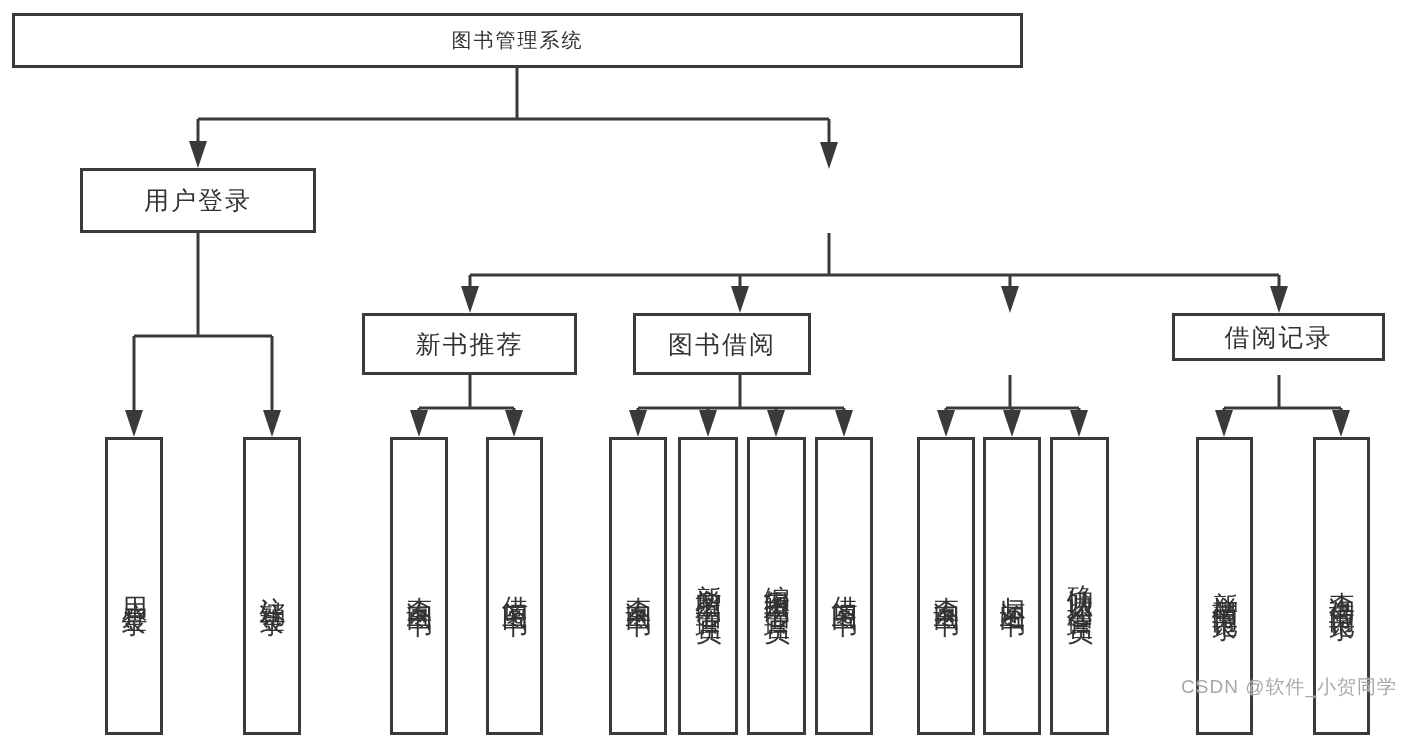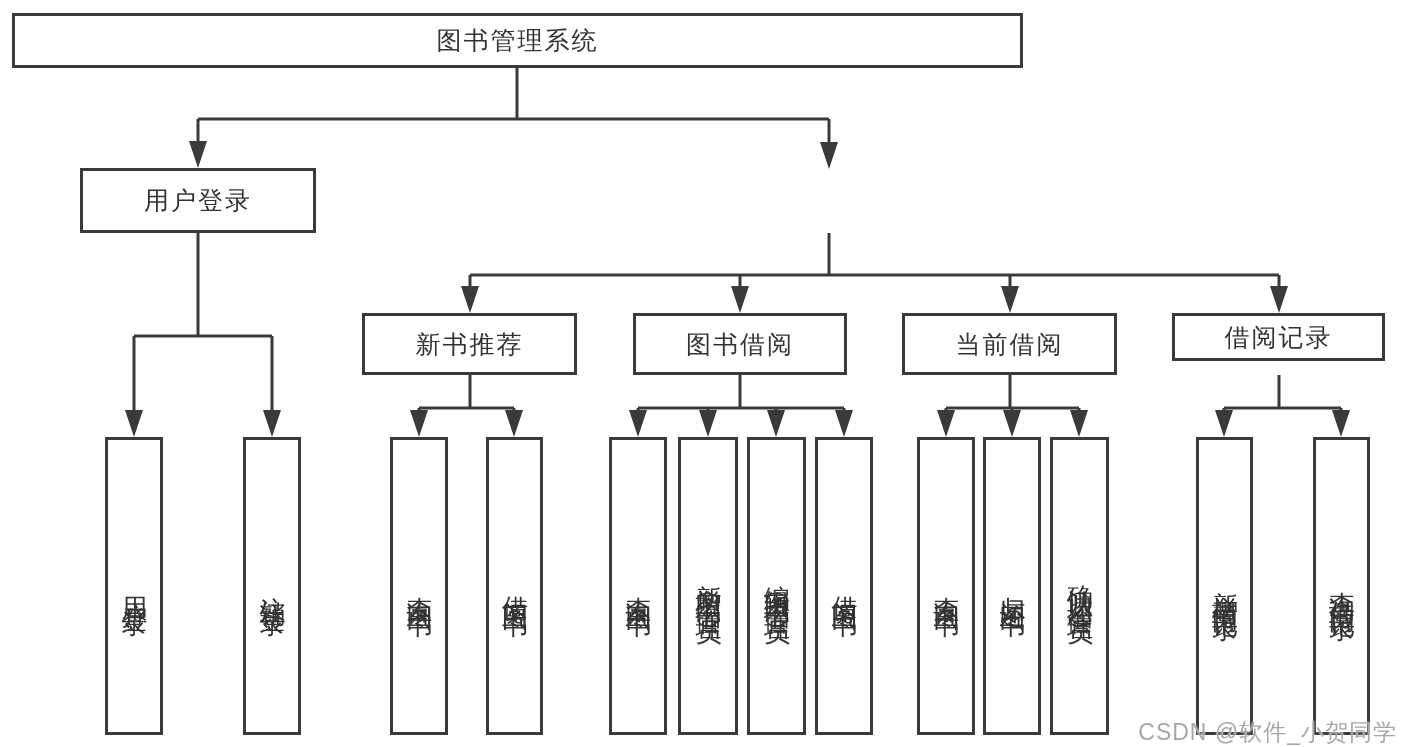"图书管理系统" .root { font-size: 25px -> 20px }
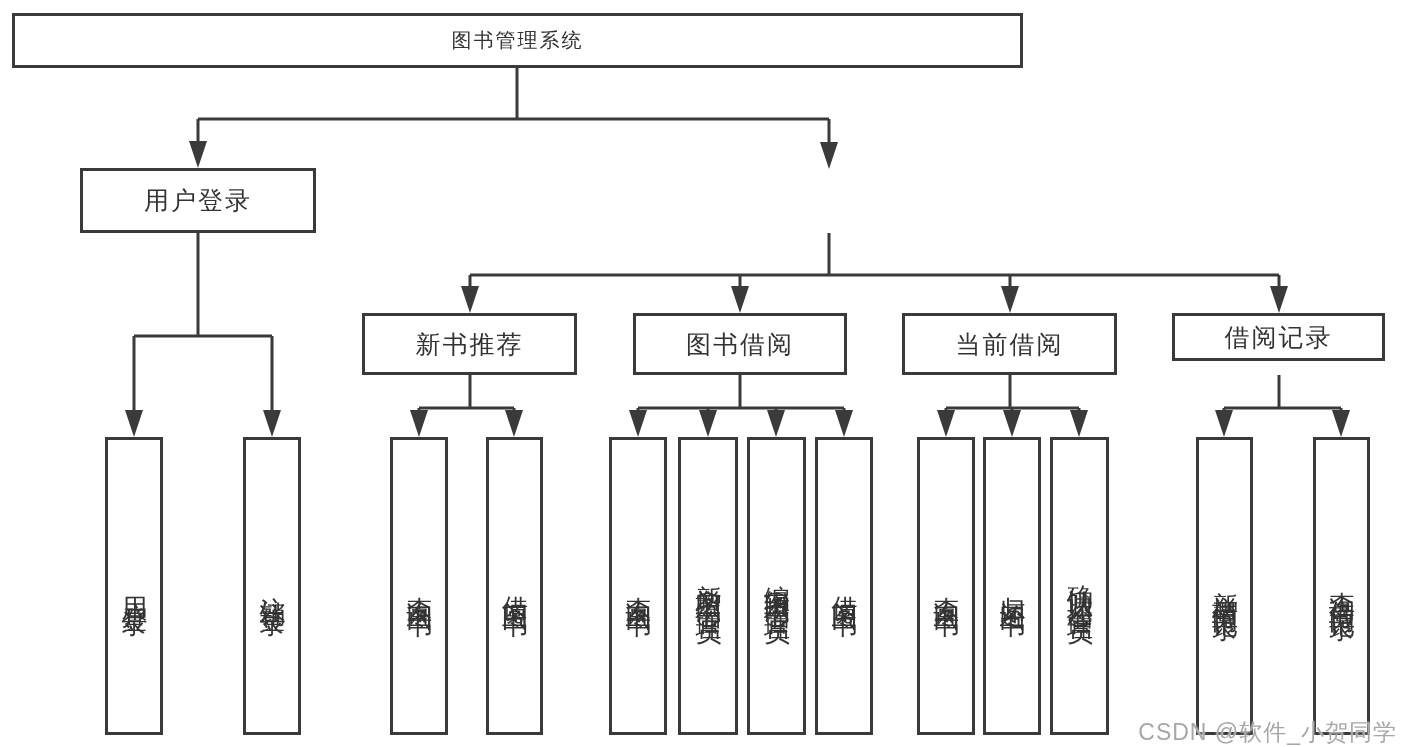"图书借阅" div.box { width: 214px -> 178px }
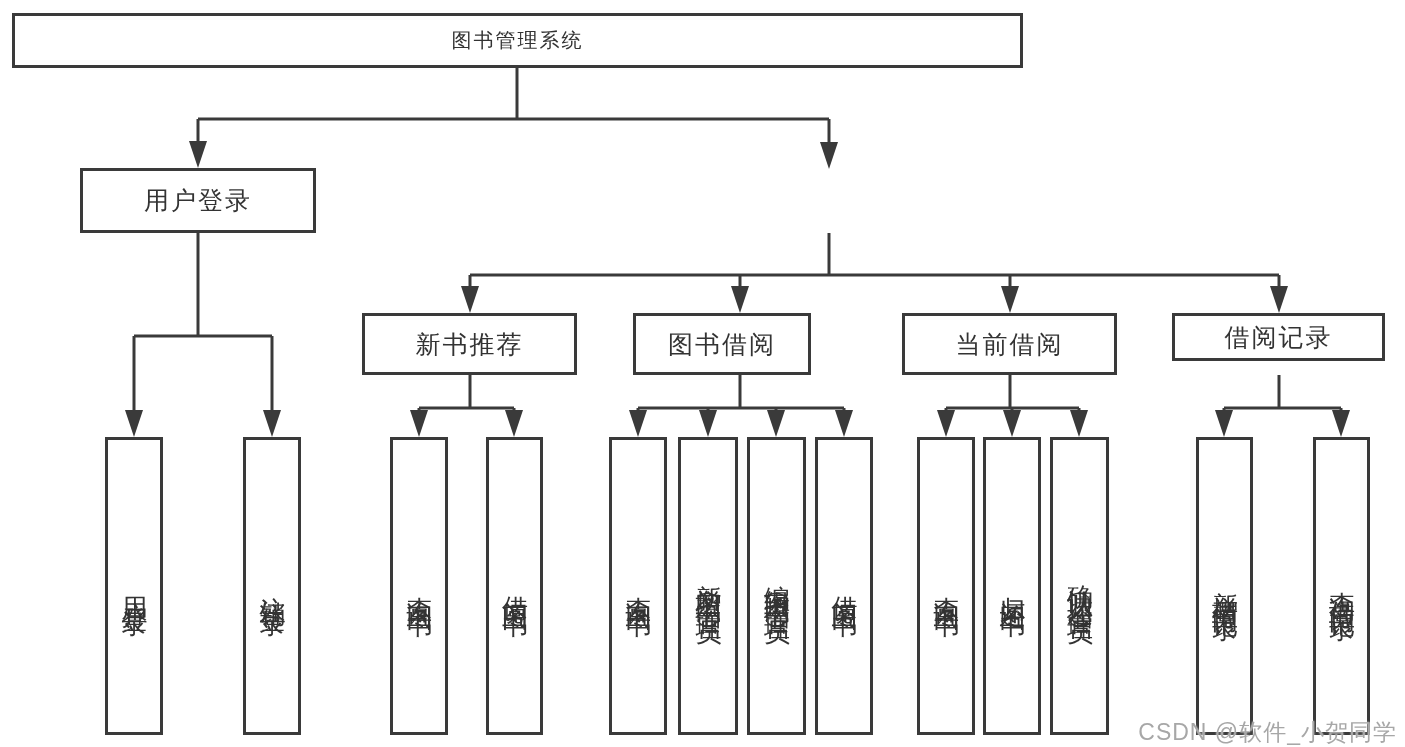"当前借阅" div.box { html: <div>当前借阅</div> -> none }
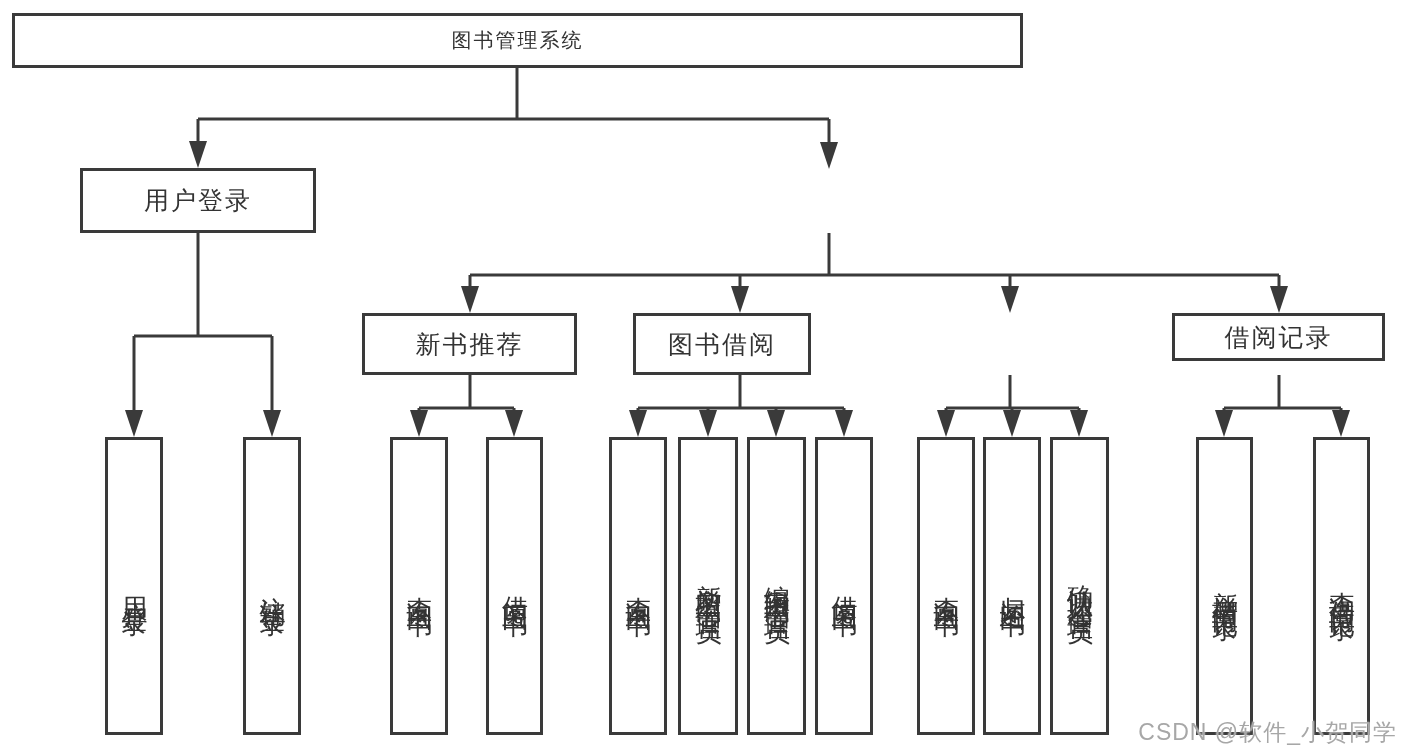"CSDN @软件_小贺同学" .watermark { font-size: 23px -> 19px; top: 717px -> 674px }
